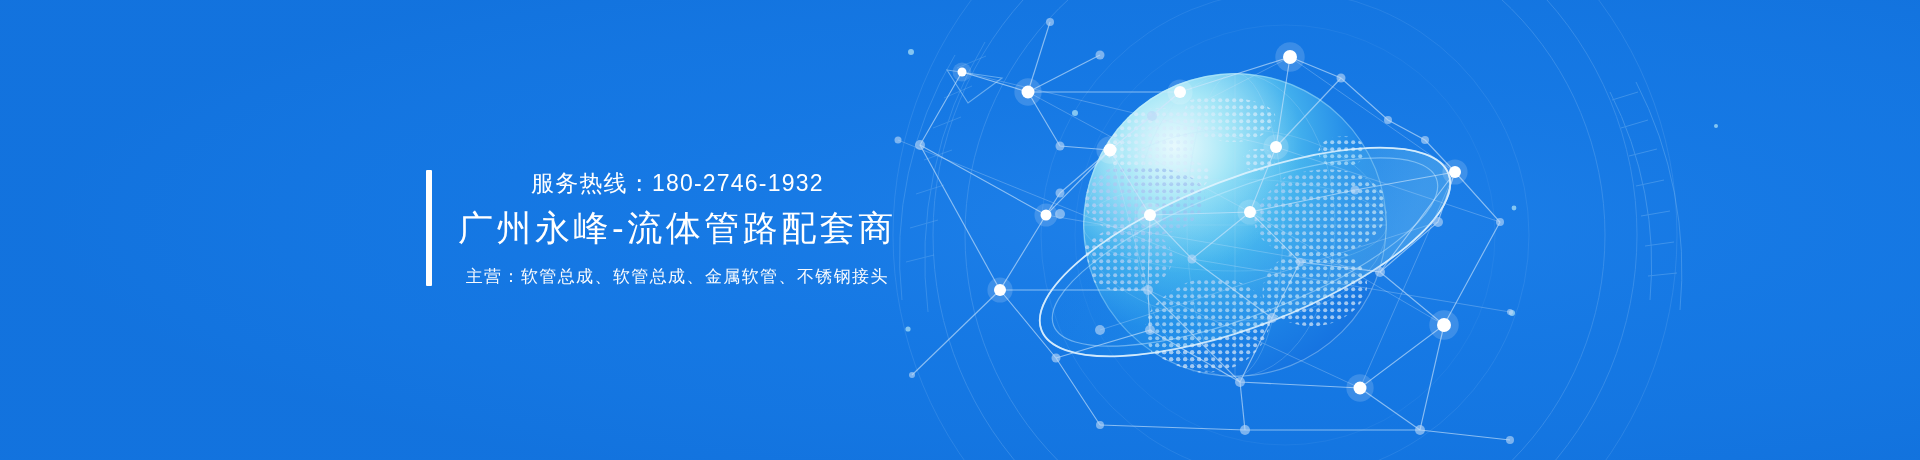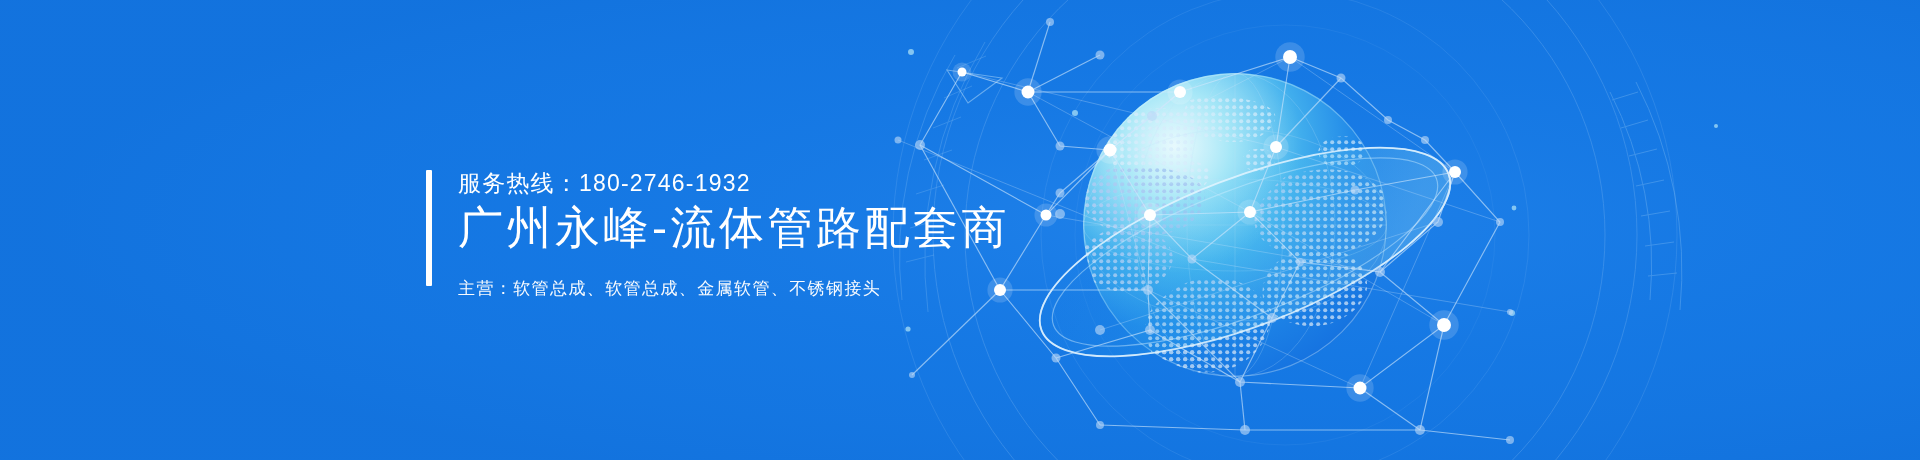"服务热线：180-2746-1932" #banner { text-align: none -> center }
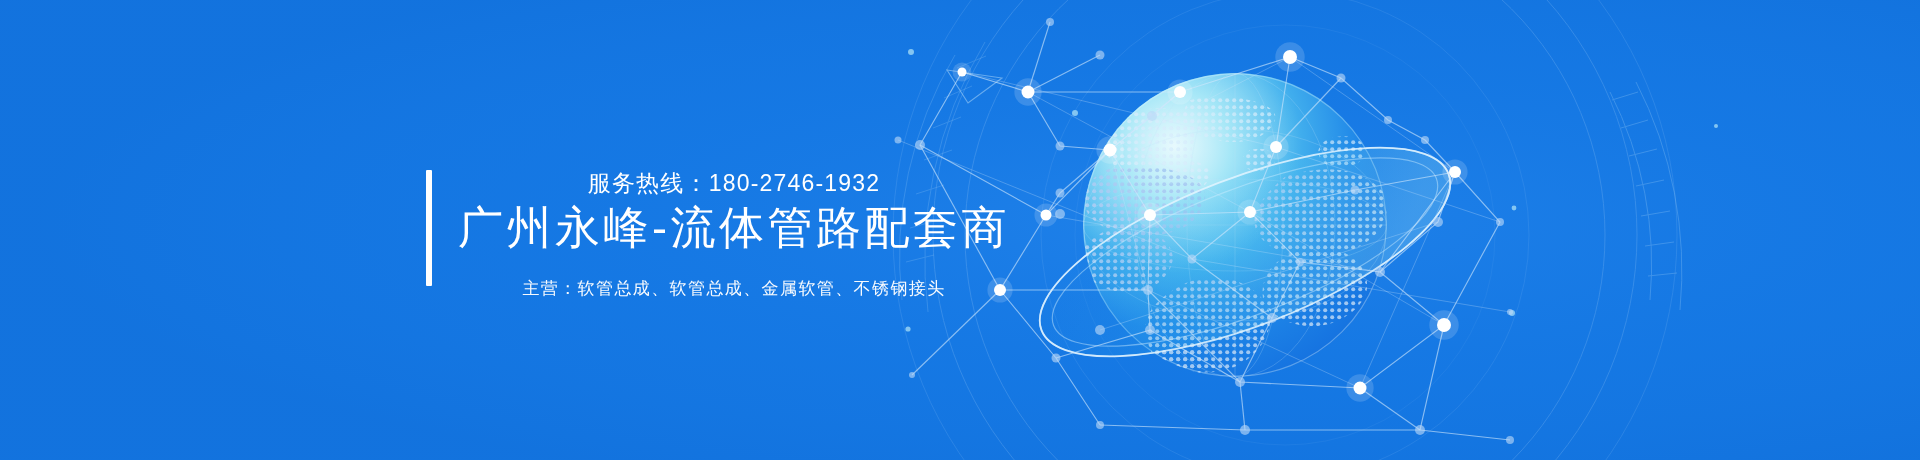"广州永峰-流体管路配套商" #main-title { font-size: 45px -> 35px; margin-bottom: 24px -> 12px }
